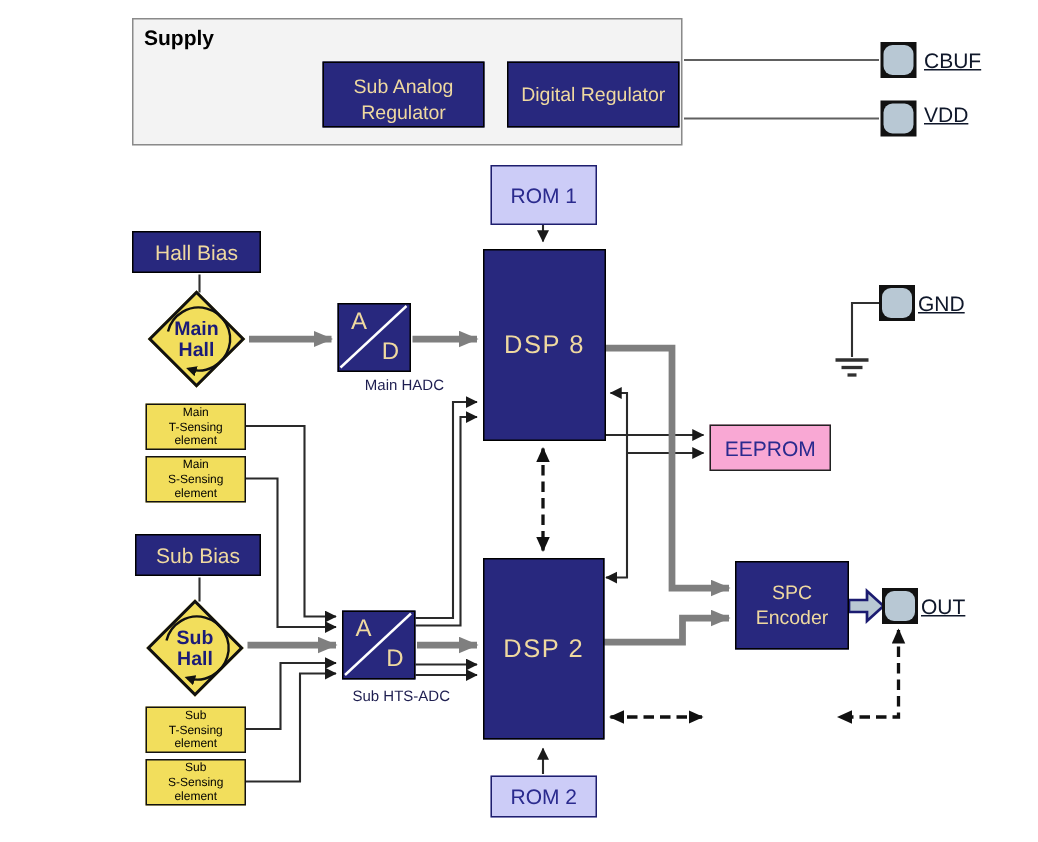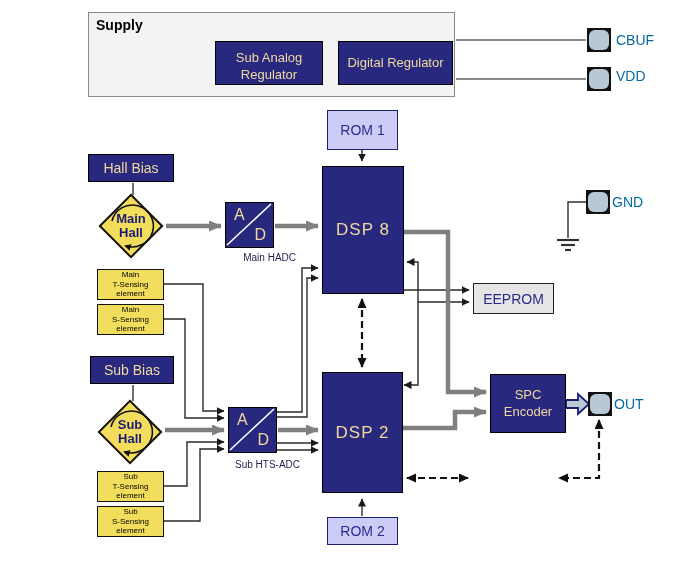"CBUF" .pin-label { color: #0369a1 -> #0f172a; text-decoration: none -> underline }
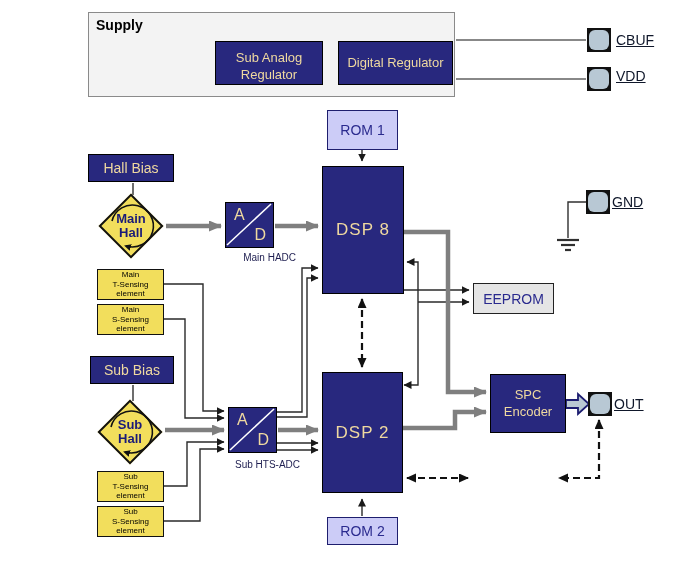"EEPROM" .eeprom { background: #e5e5e5 -> #f9a8d4 }
